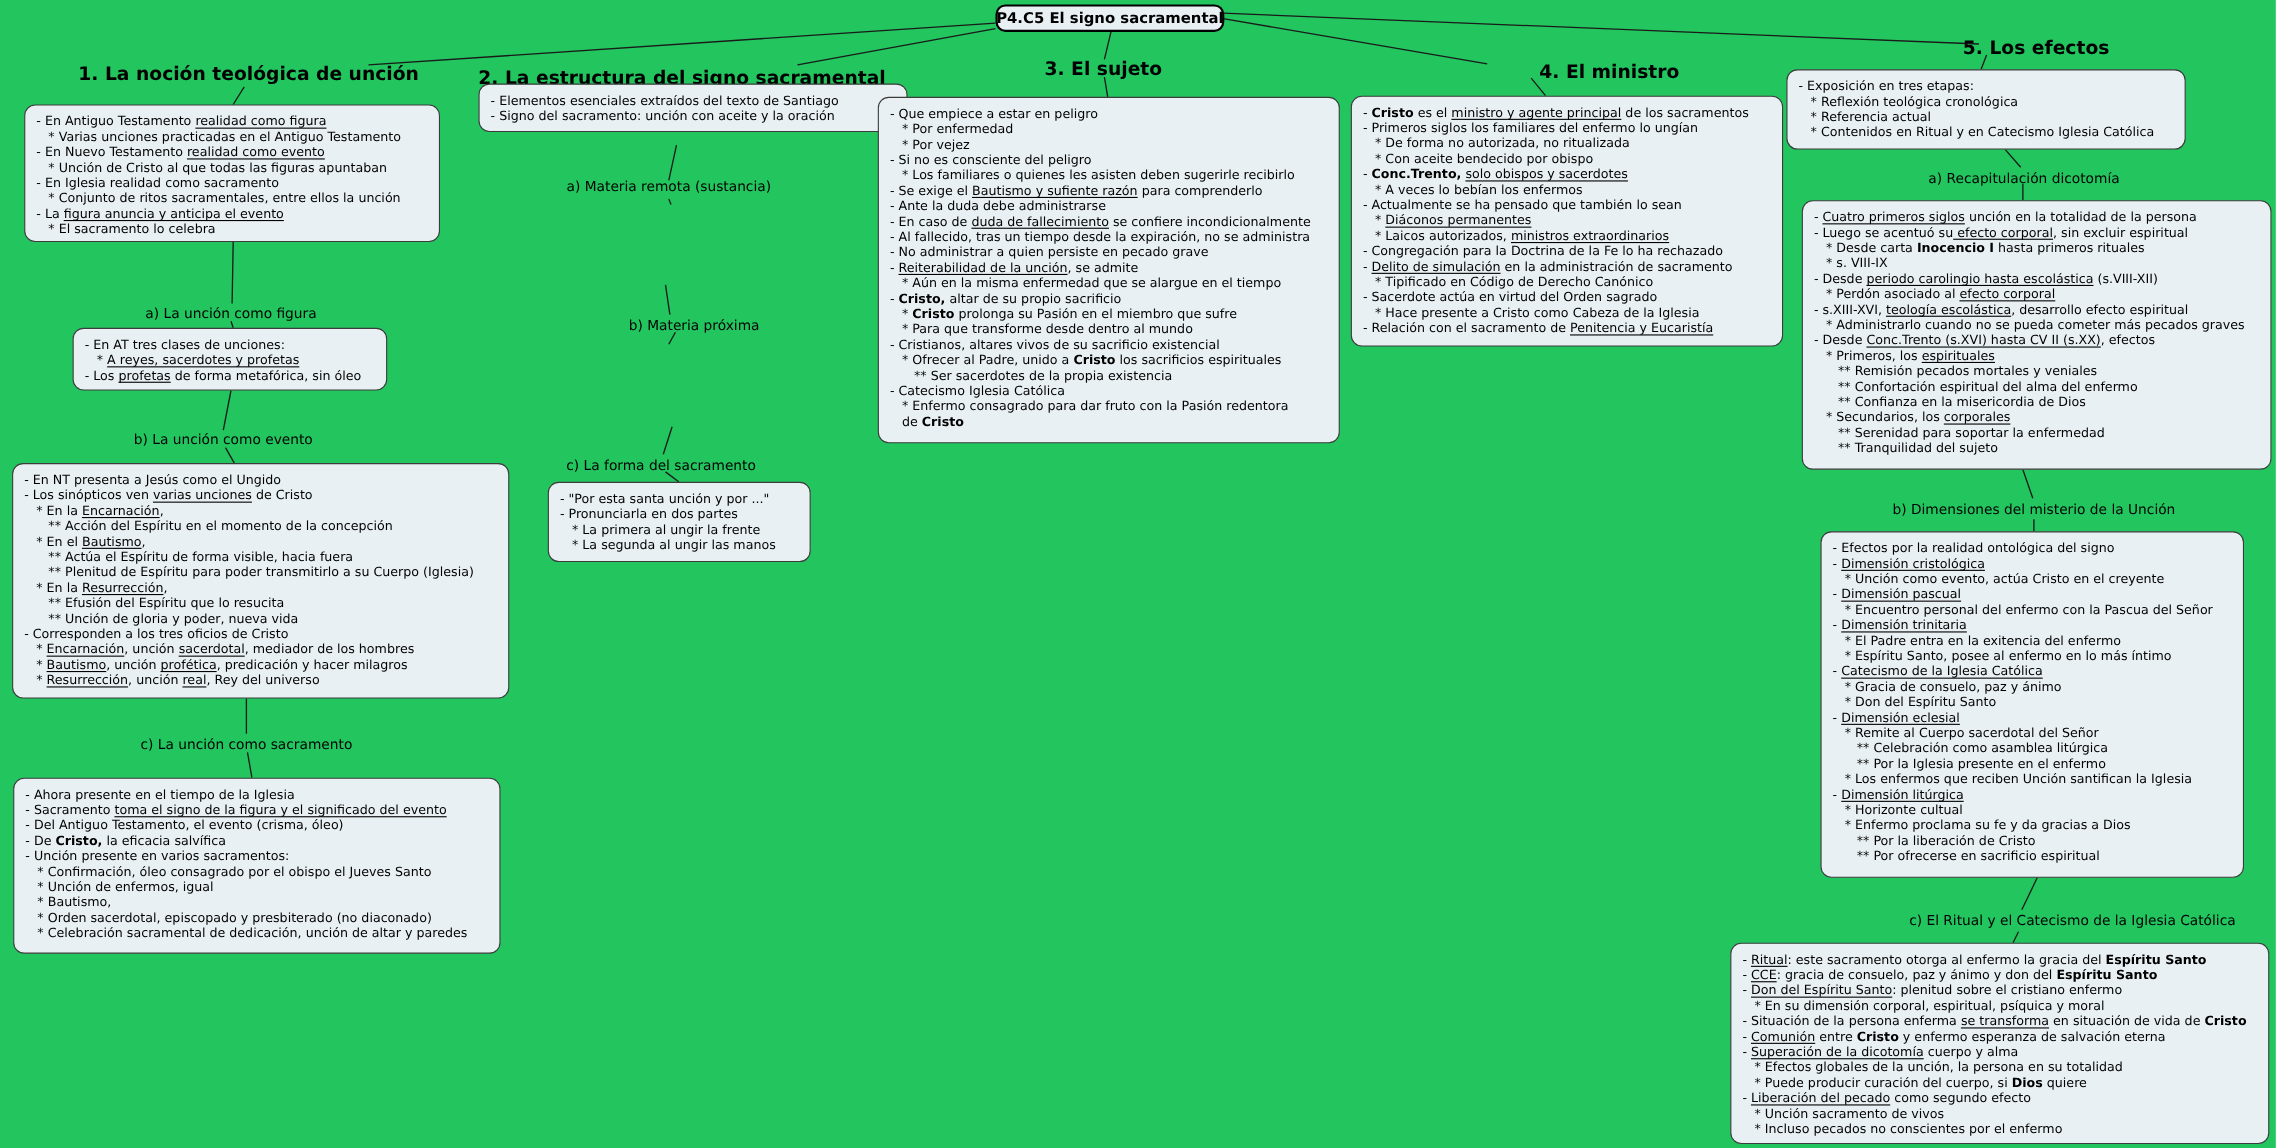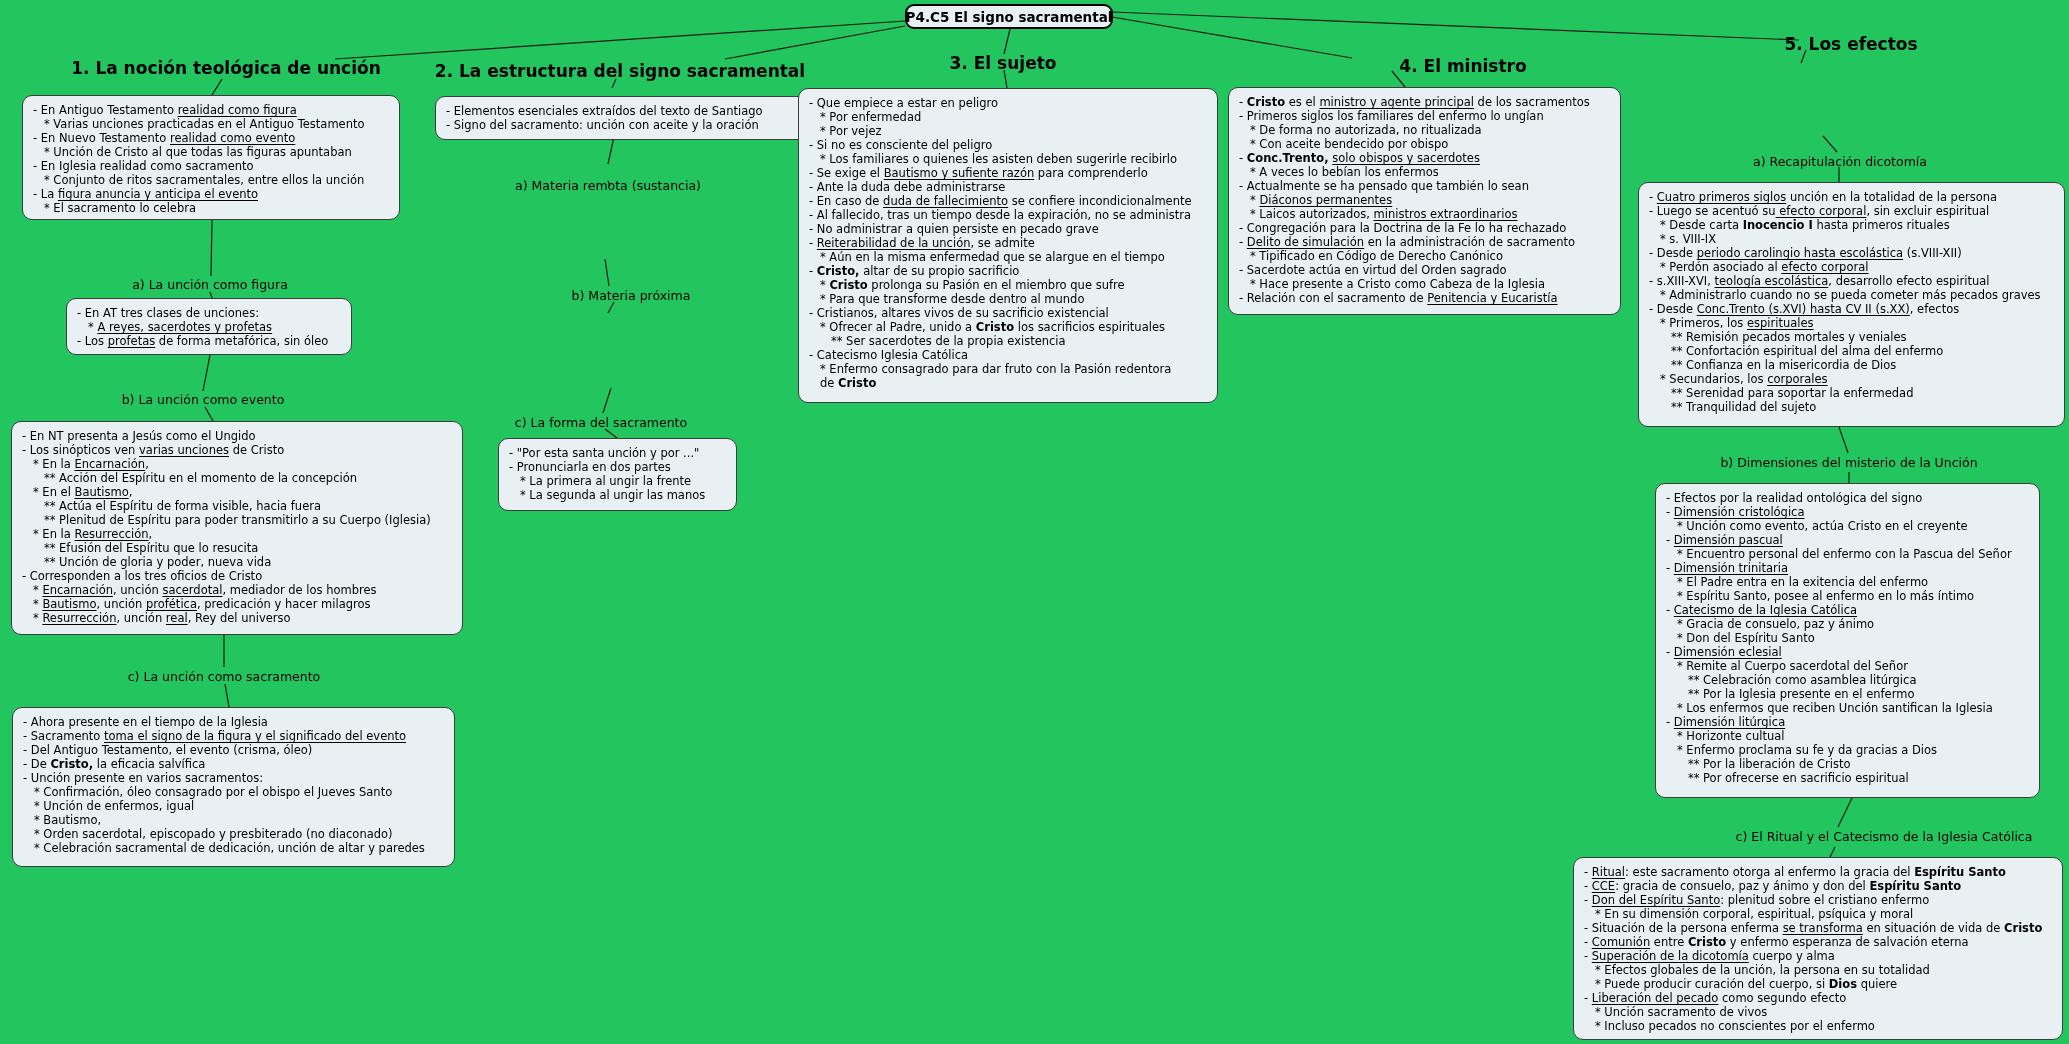"- Exposición en tres etapas:" div.node { html: none -> <div><div>- Exposición en tres etapas:</div><div> * Reflexión teológica cronológica</div><div> * Referencia actual</div><div> * Contenidos en Ritual y en Catecismo Iglesia Católica</div></div> }
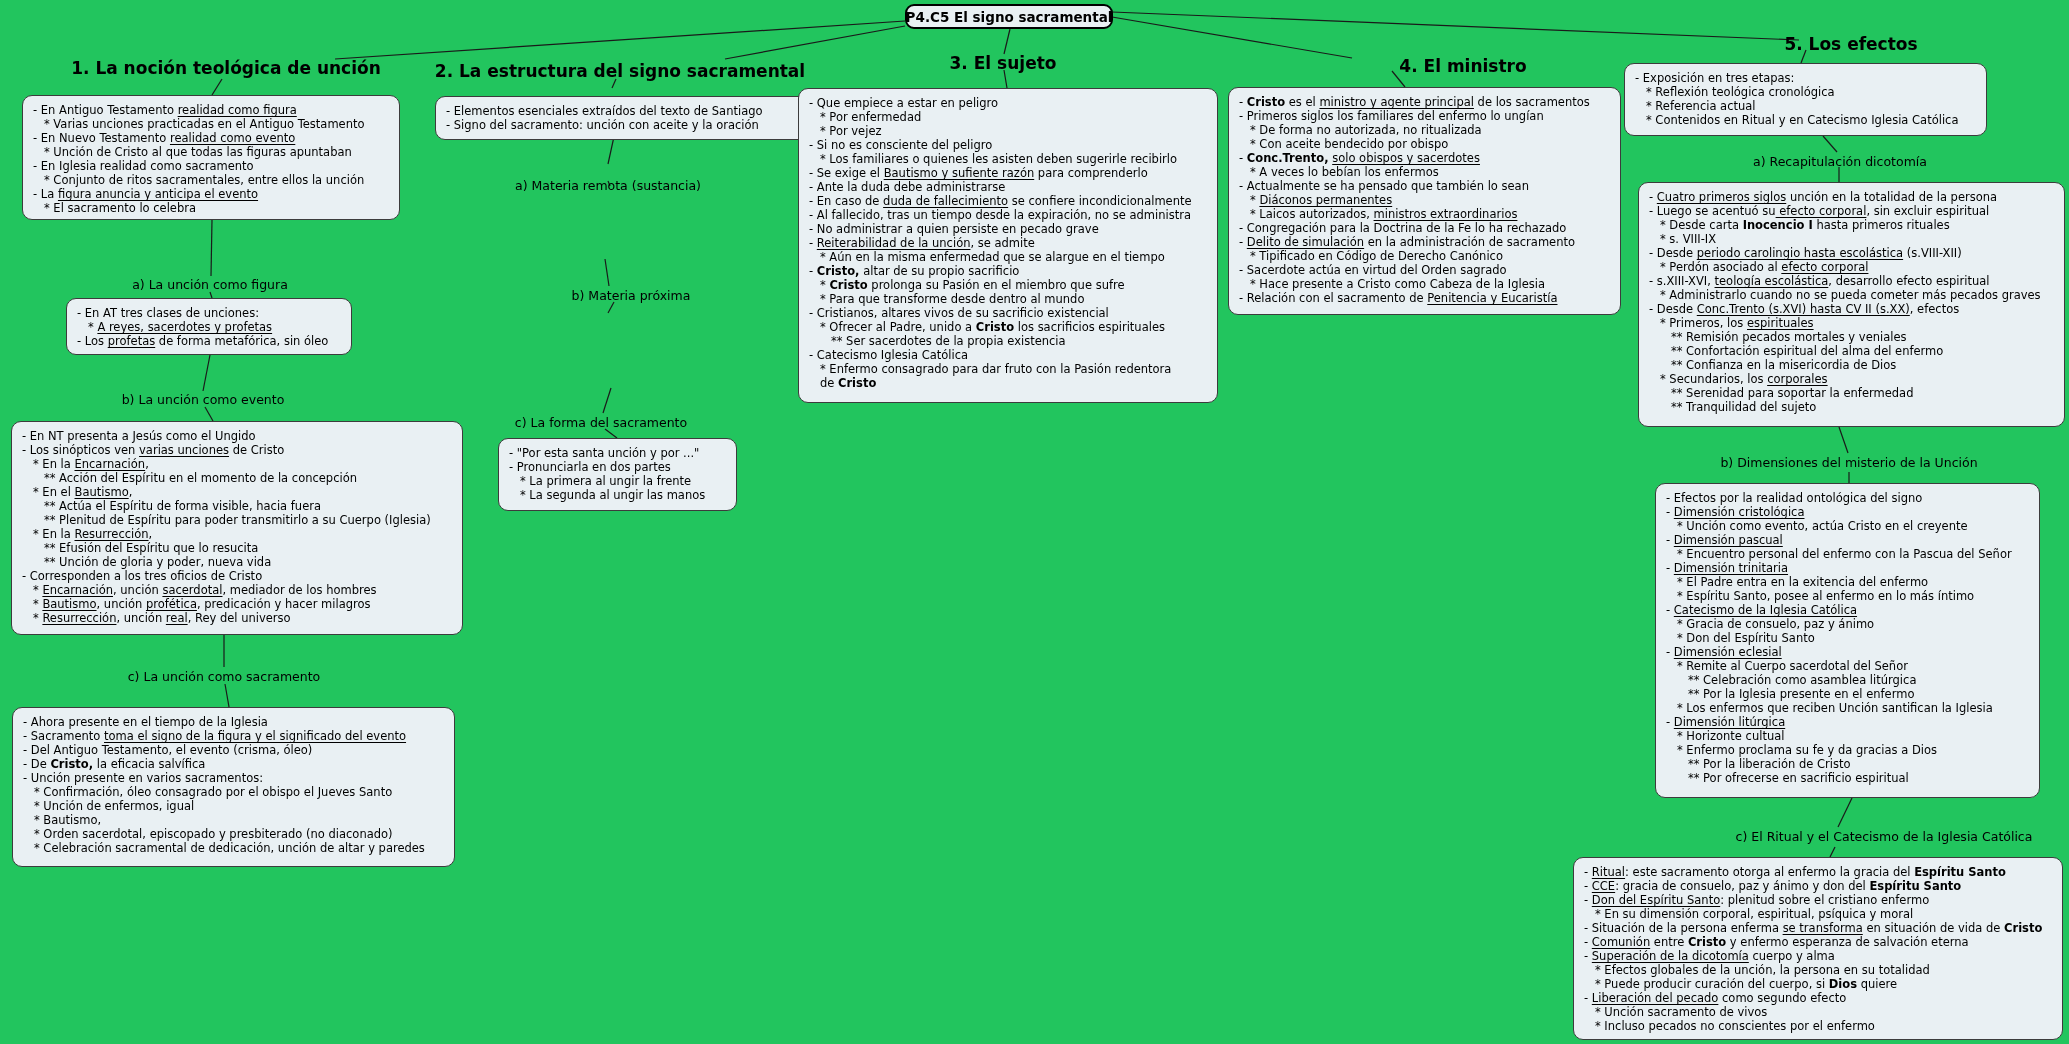"- Elementos esenciales extraídos del" div.node { top: 96px -> 76px }
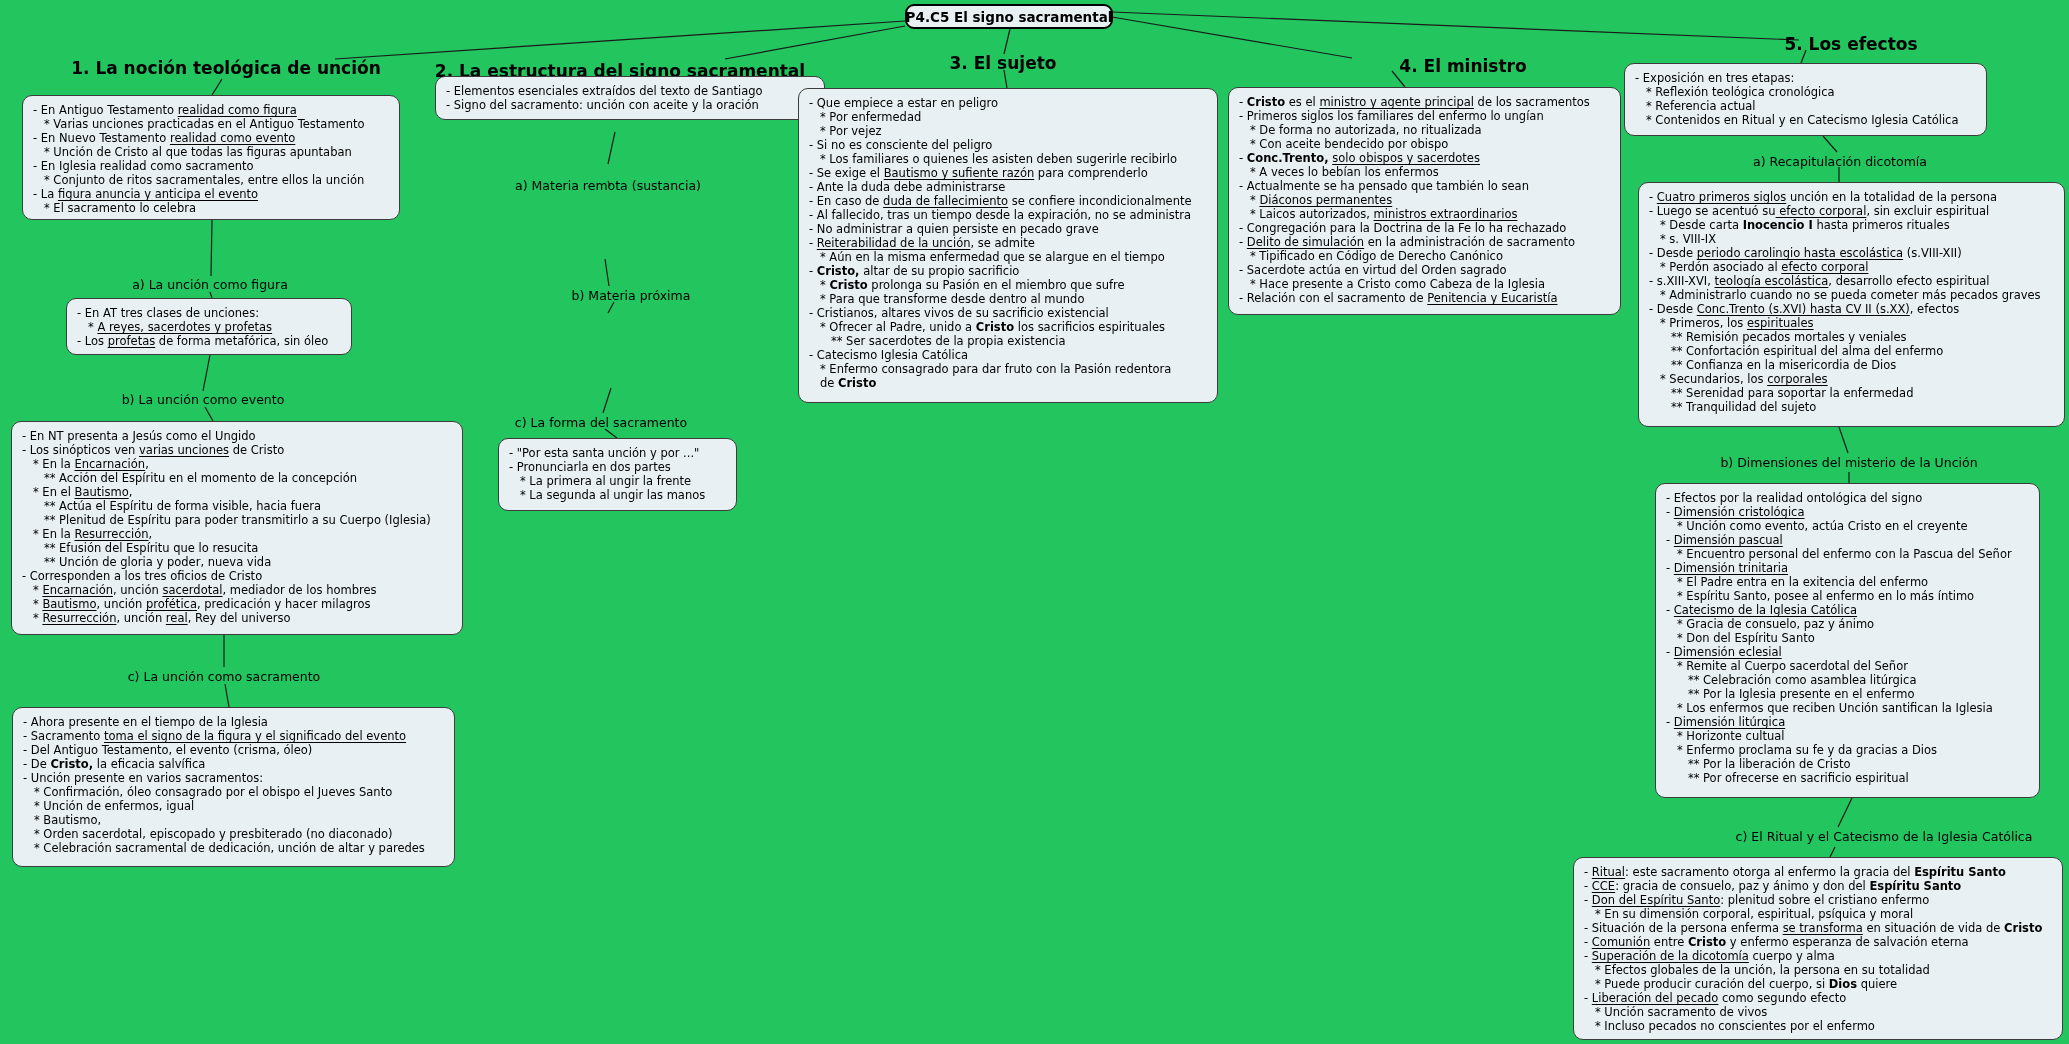"a) Materia remota (sustancia)" div.linklabel { top: 178px -> 162px }
